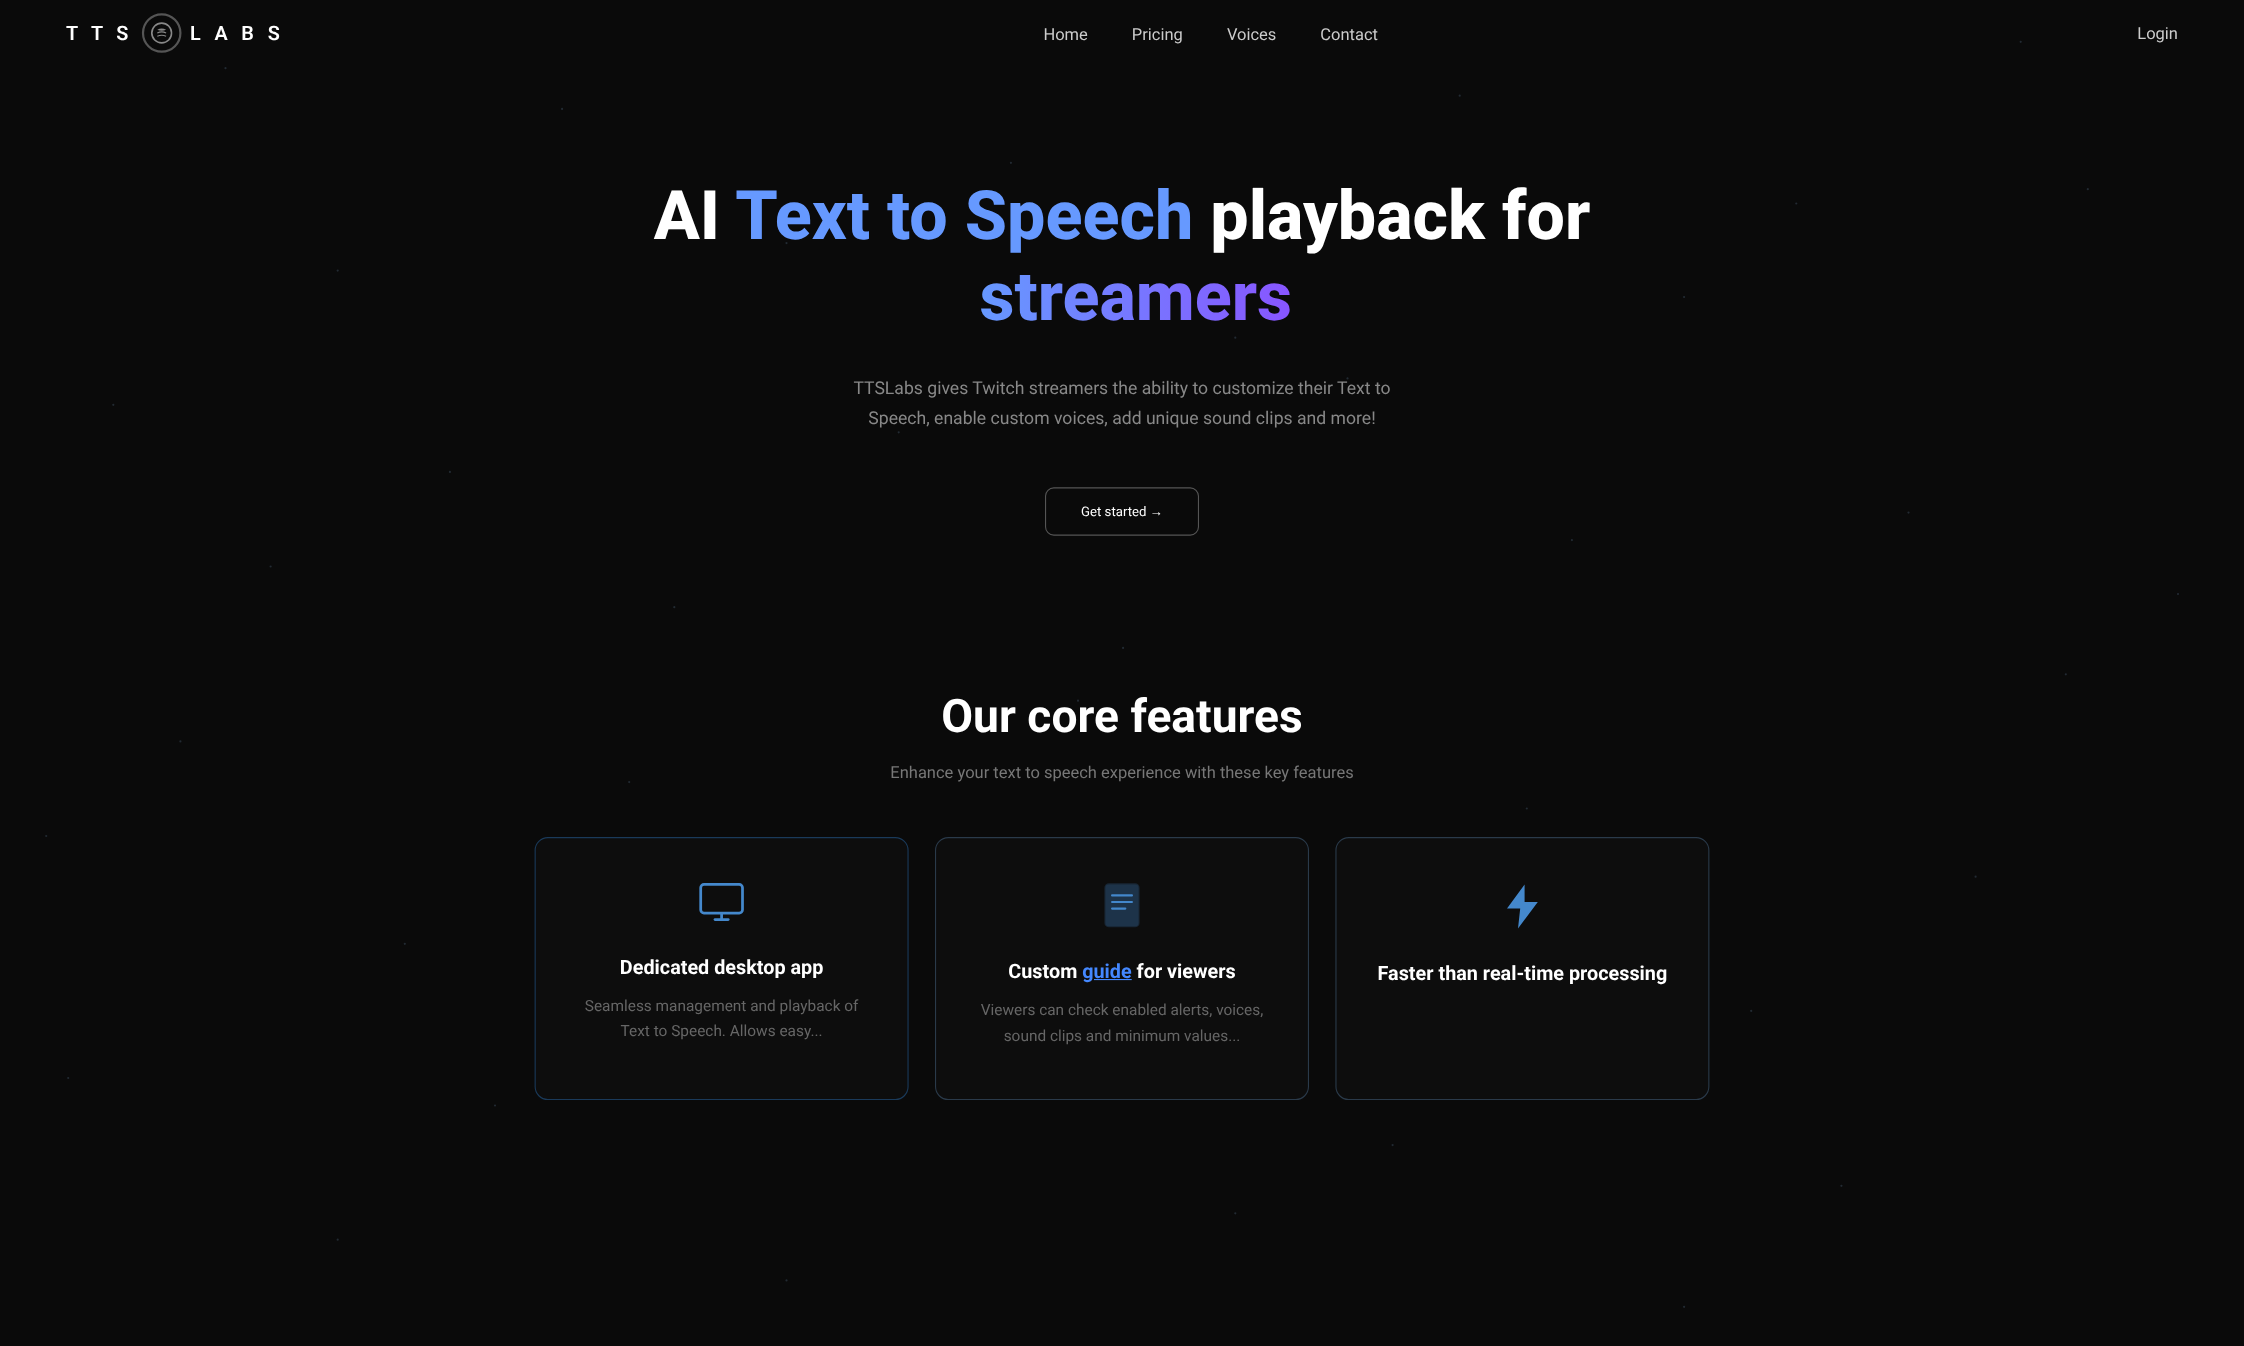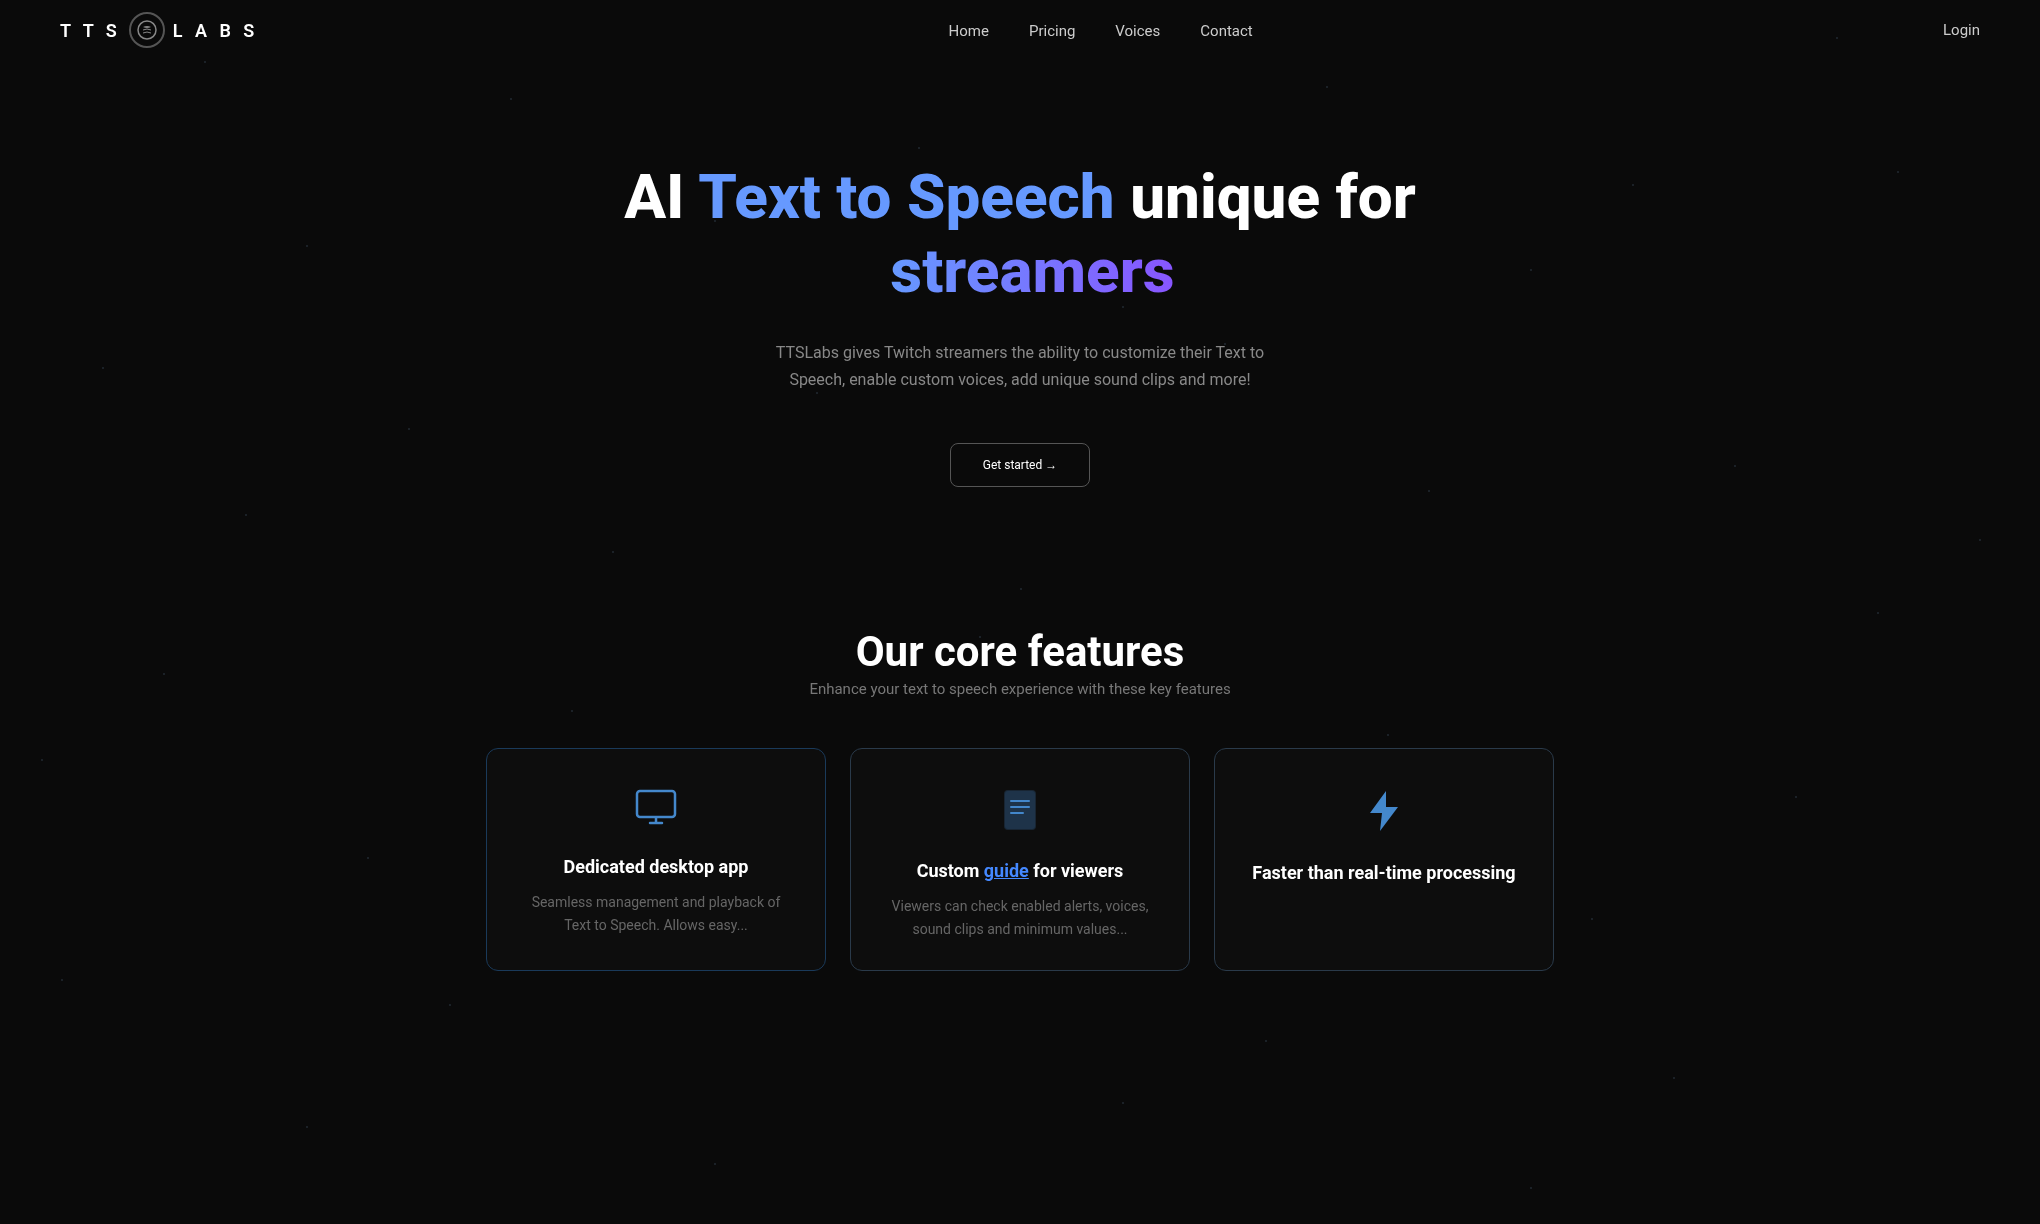"unique for" span.white { text: unique -> playback }
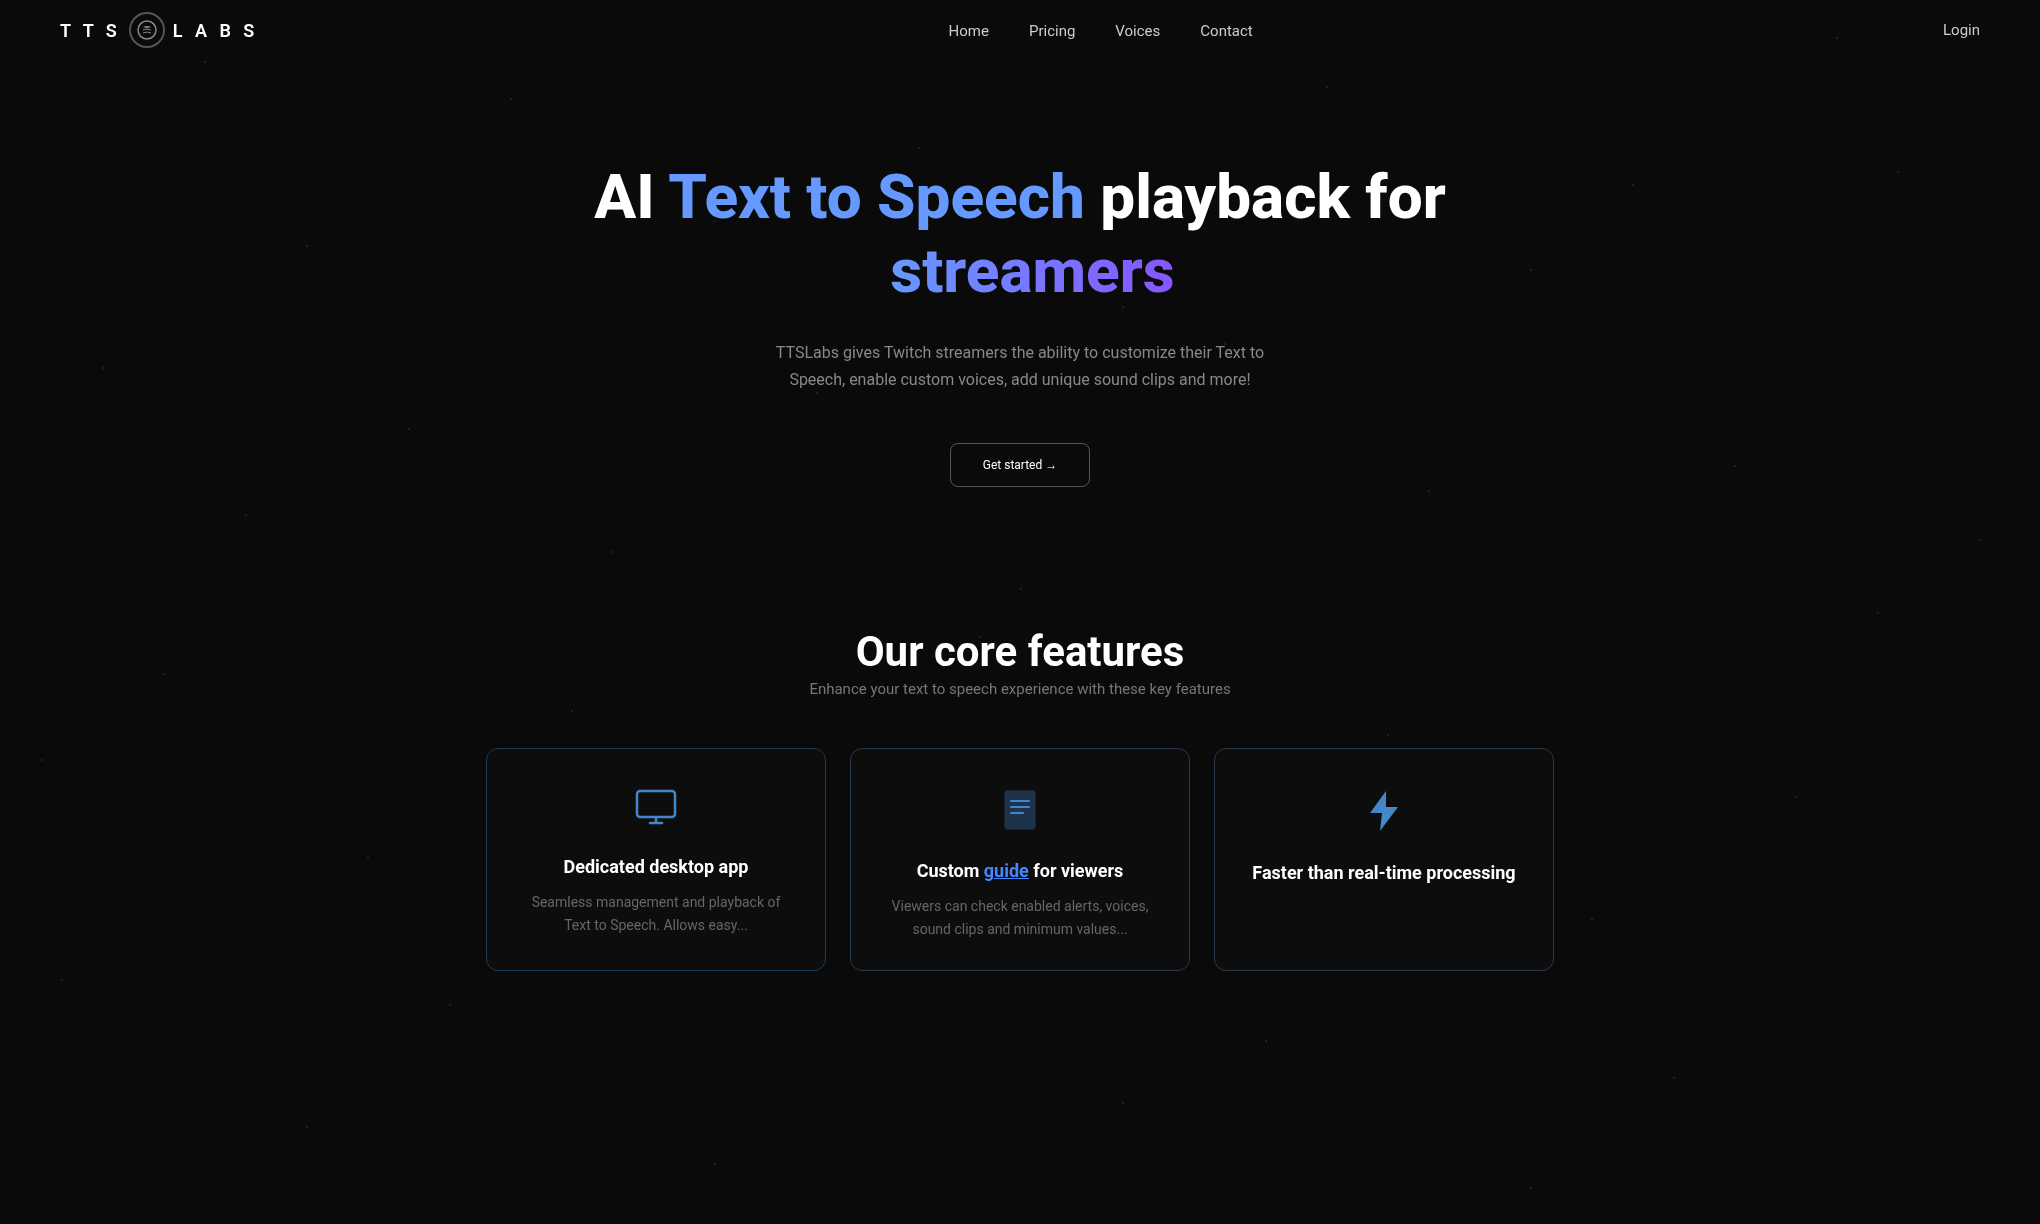"Our core features" .features-title { margin-bottom: 4px -> 17px }
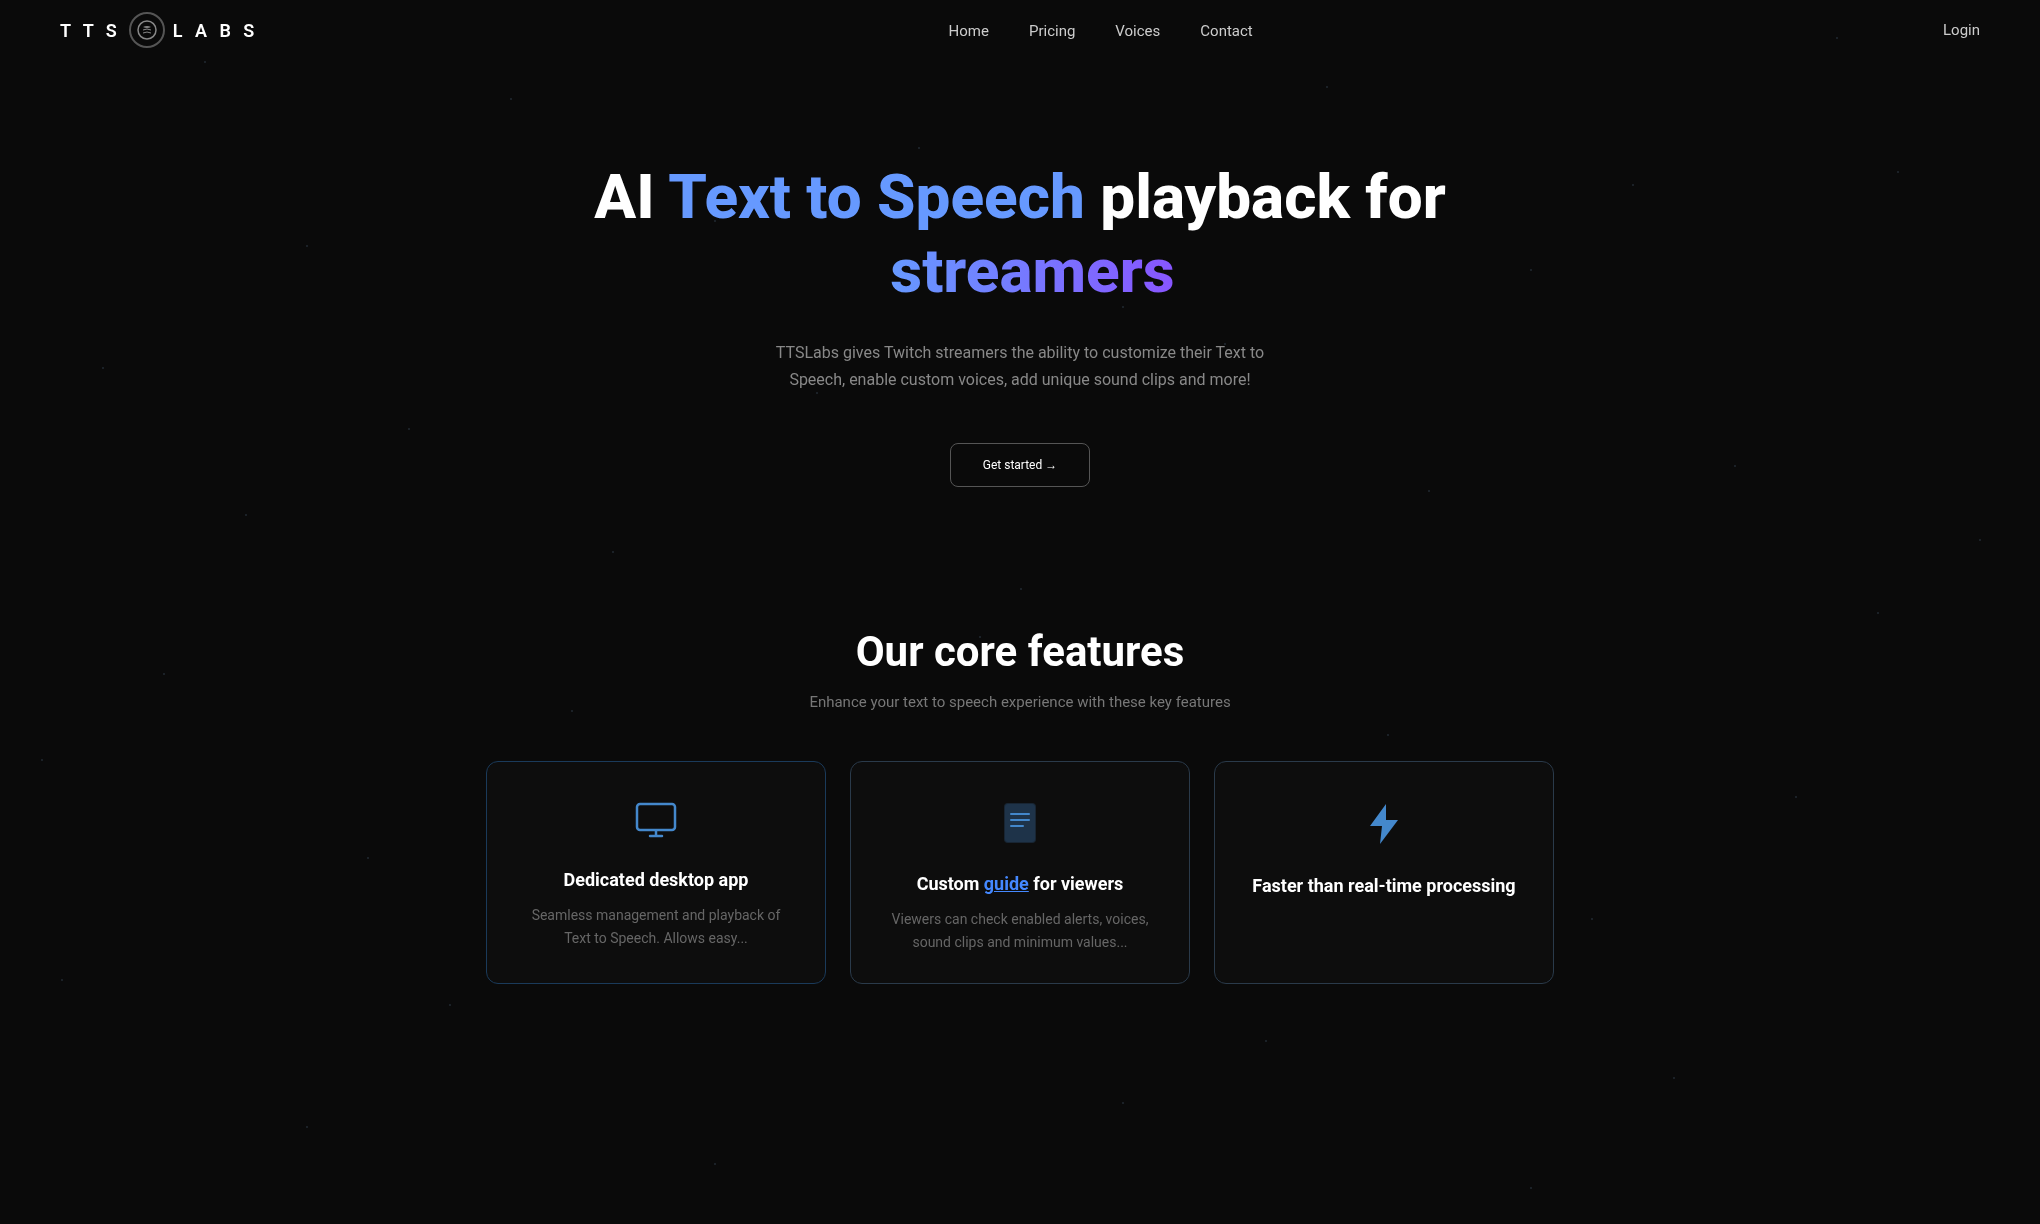"Dedicated desktop app" .feature-card { padding: 40px 30px 30px -> 40px 30px 46px }
